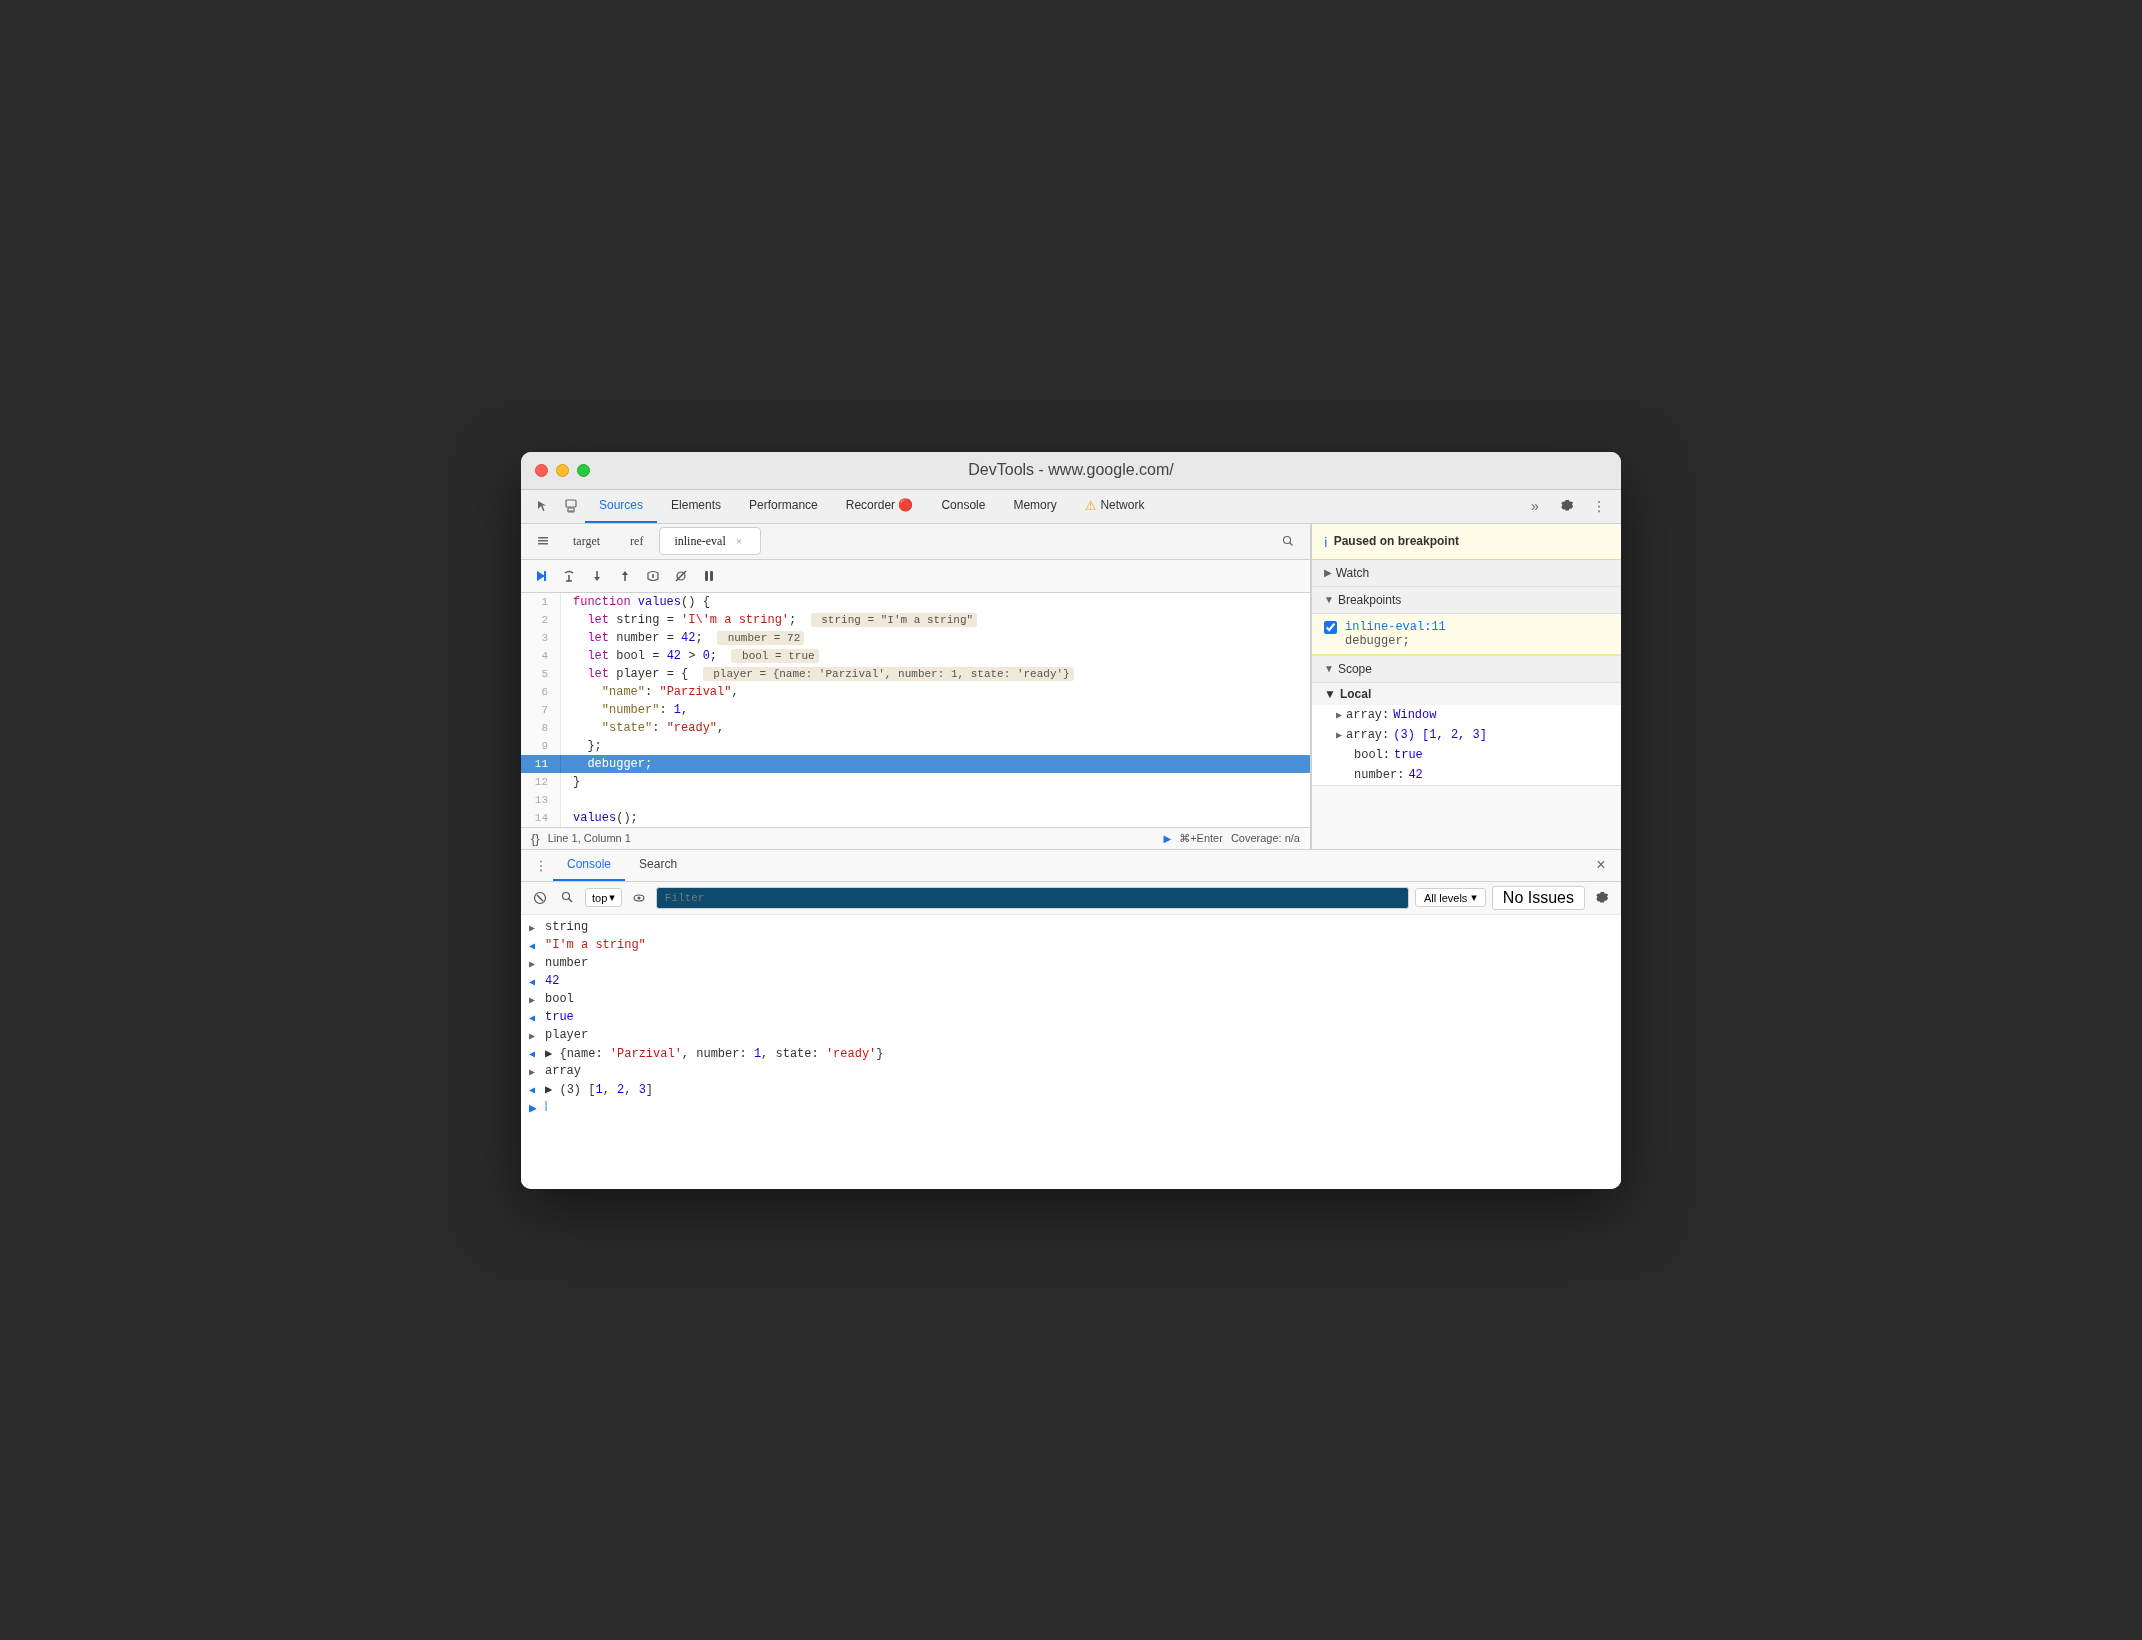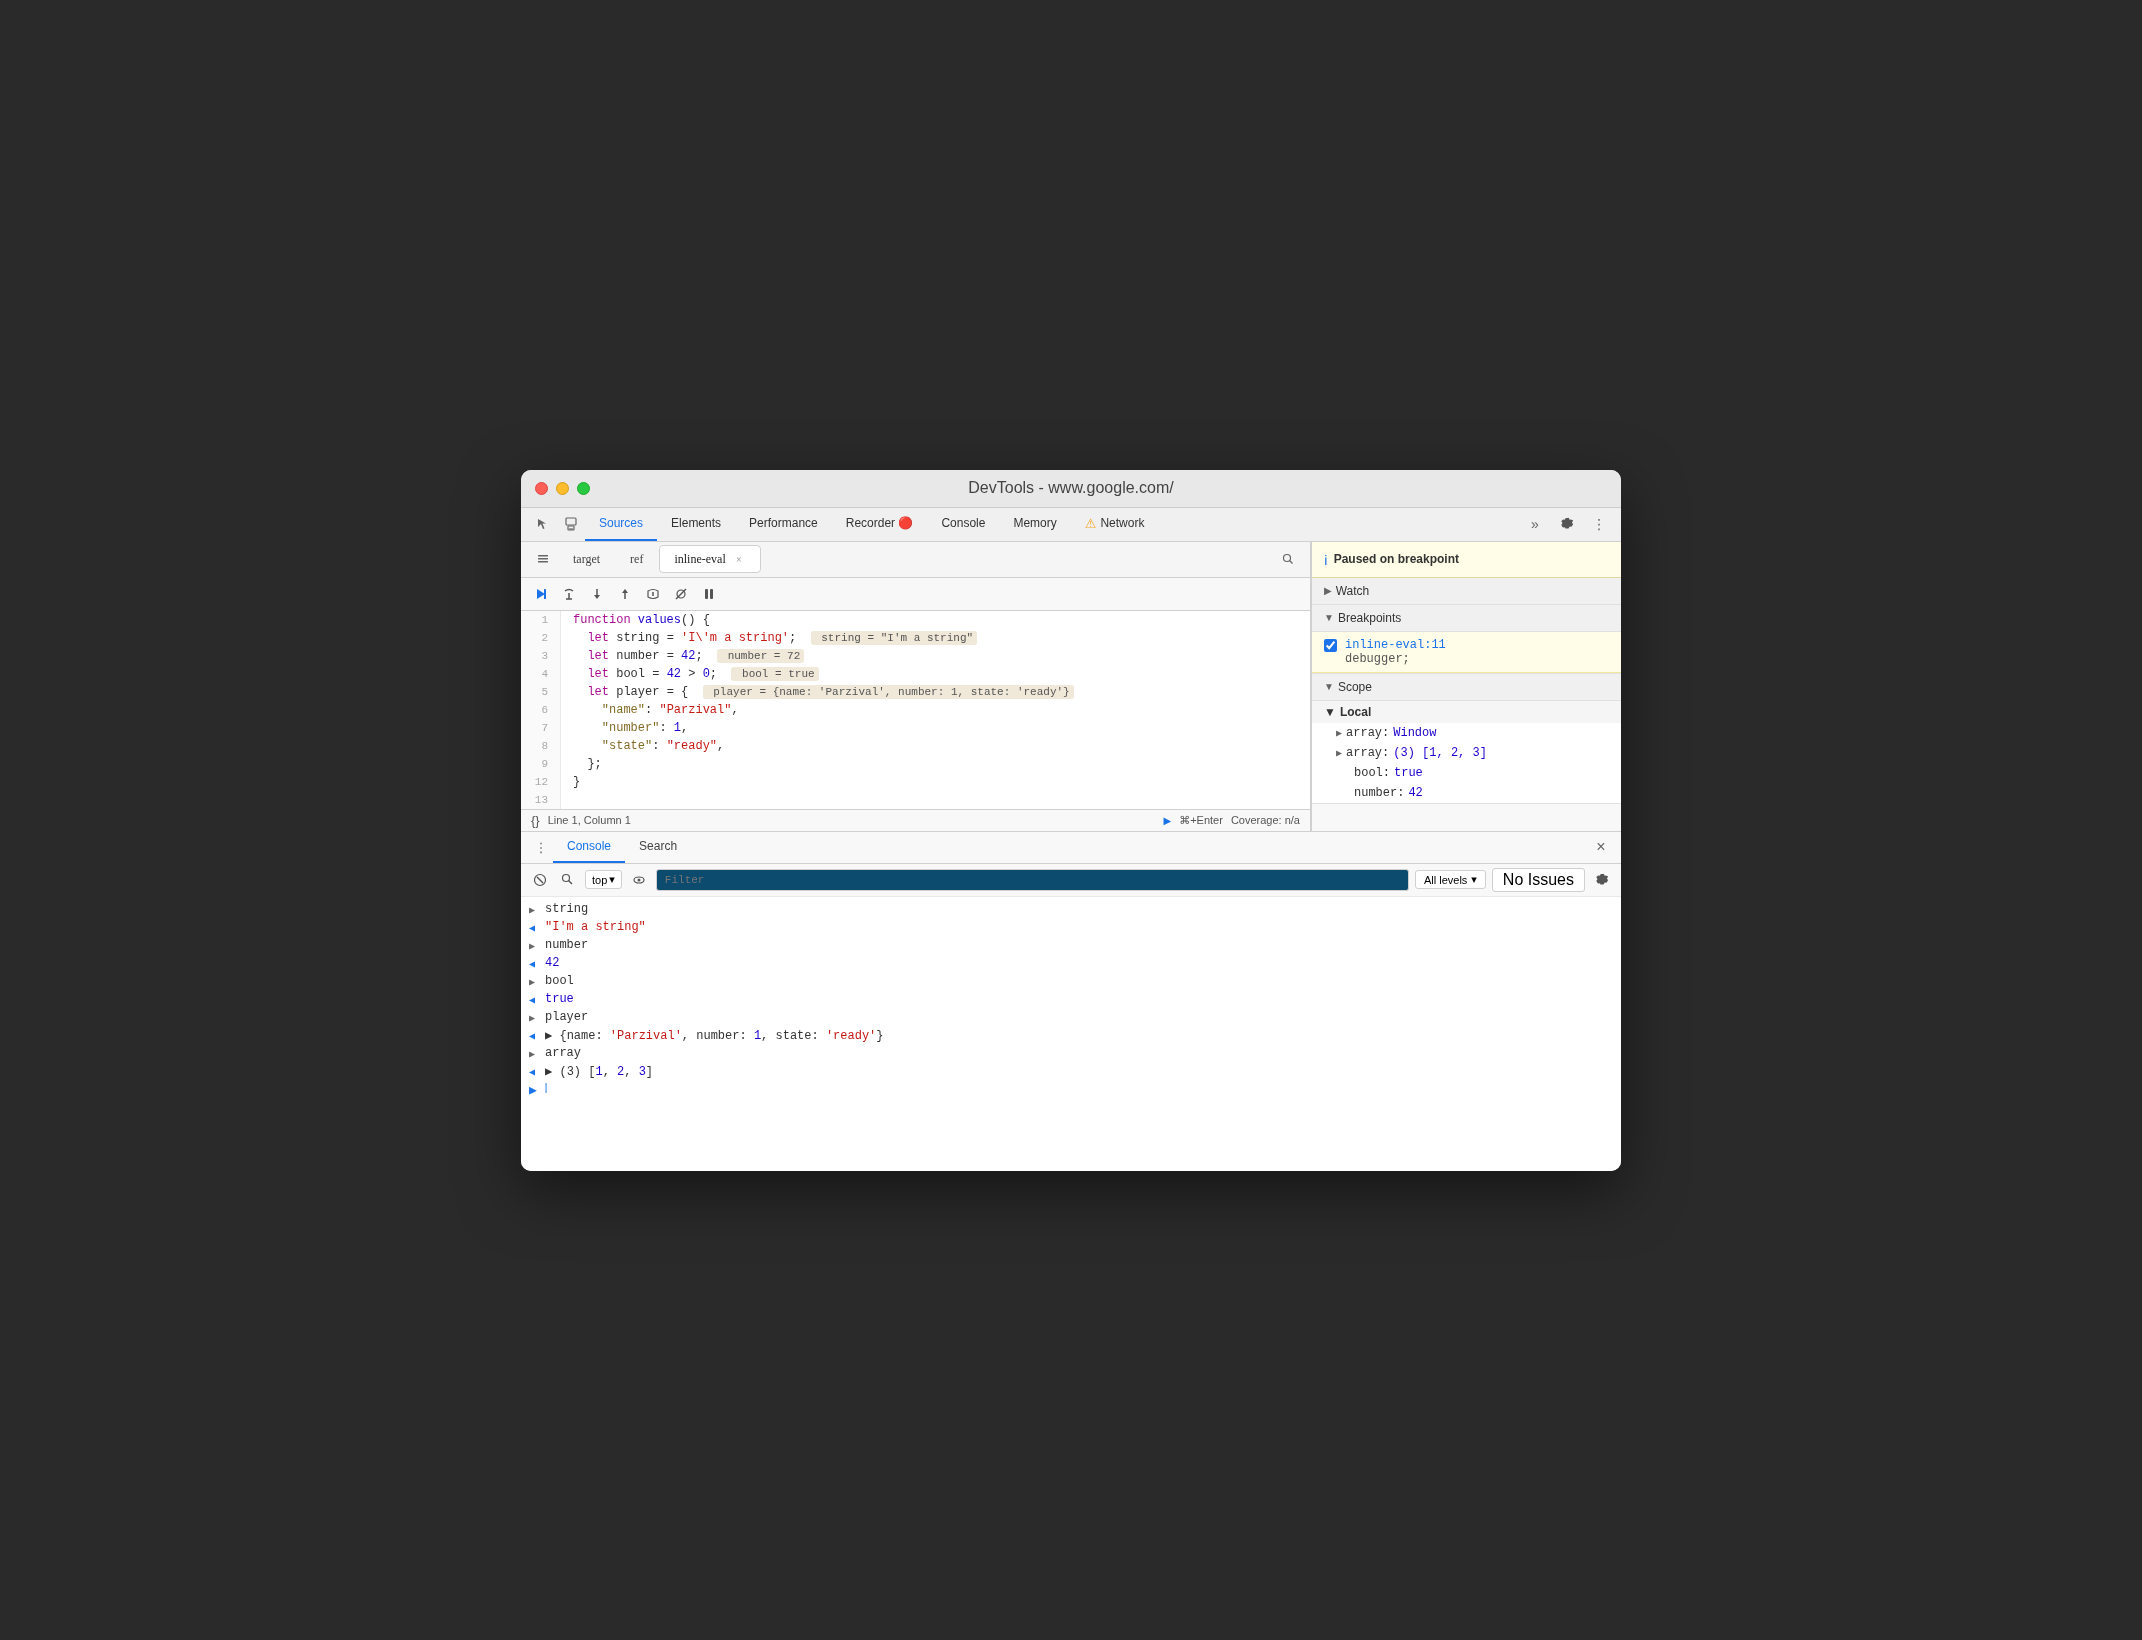"11" div.code-line { html: none -> <div> <div>11</div> <div> debugger;</div> </div> }
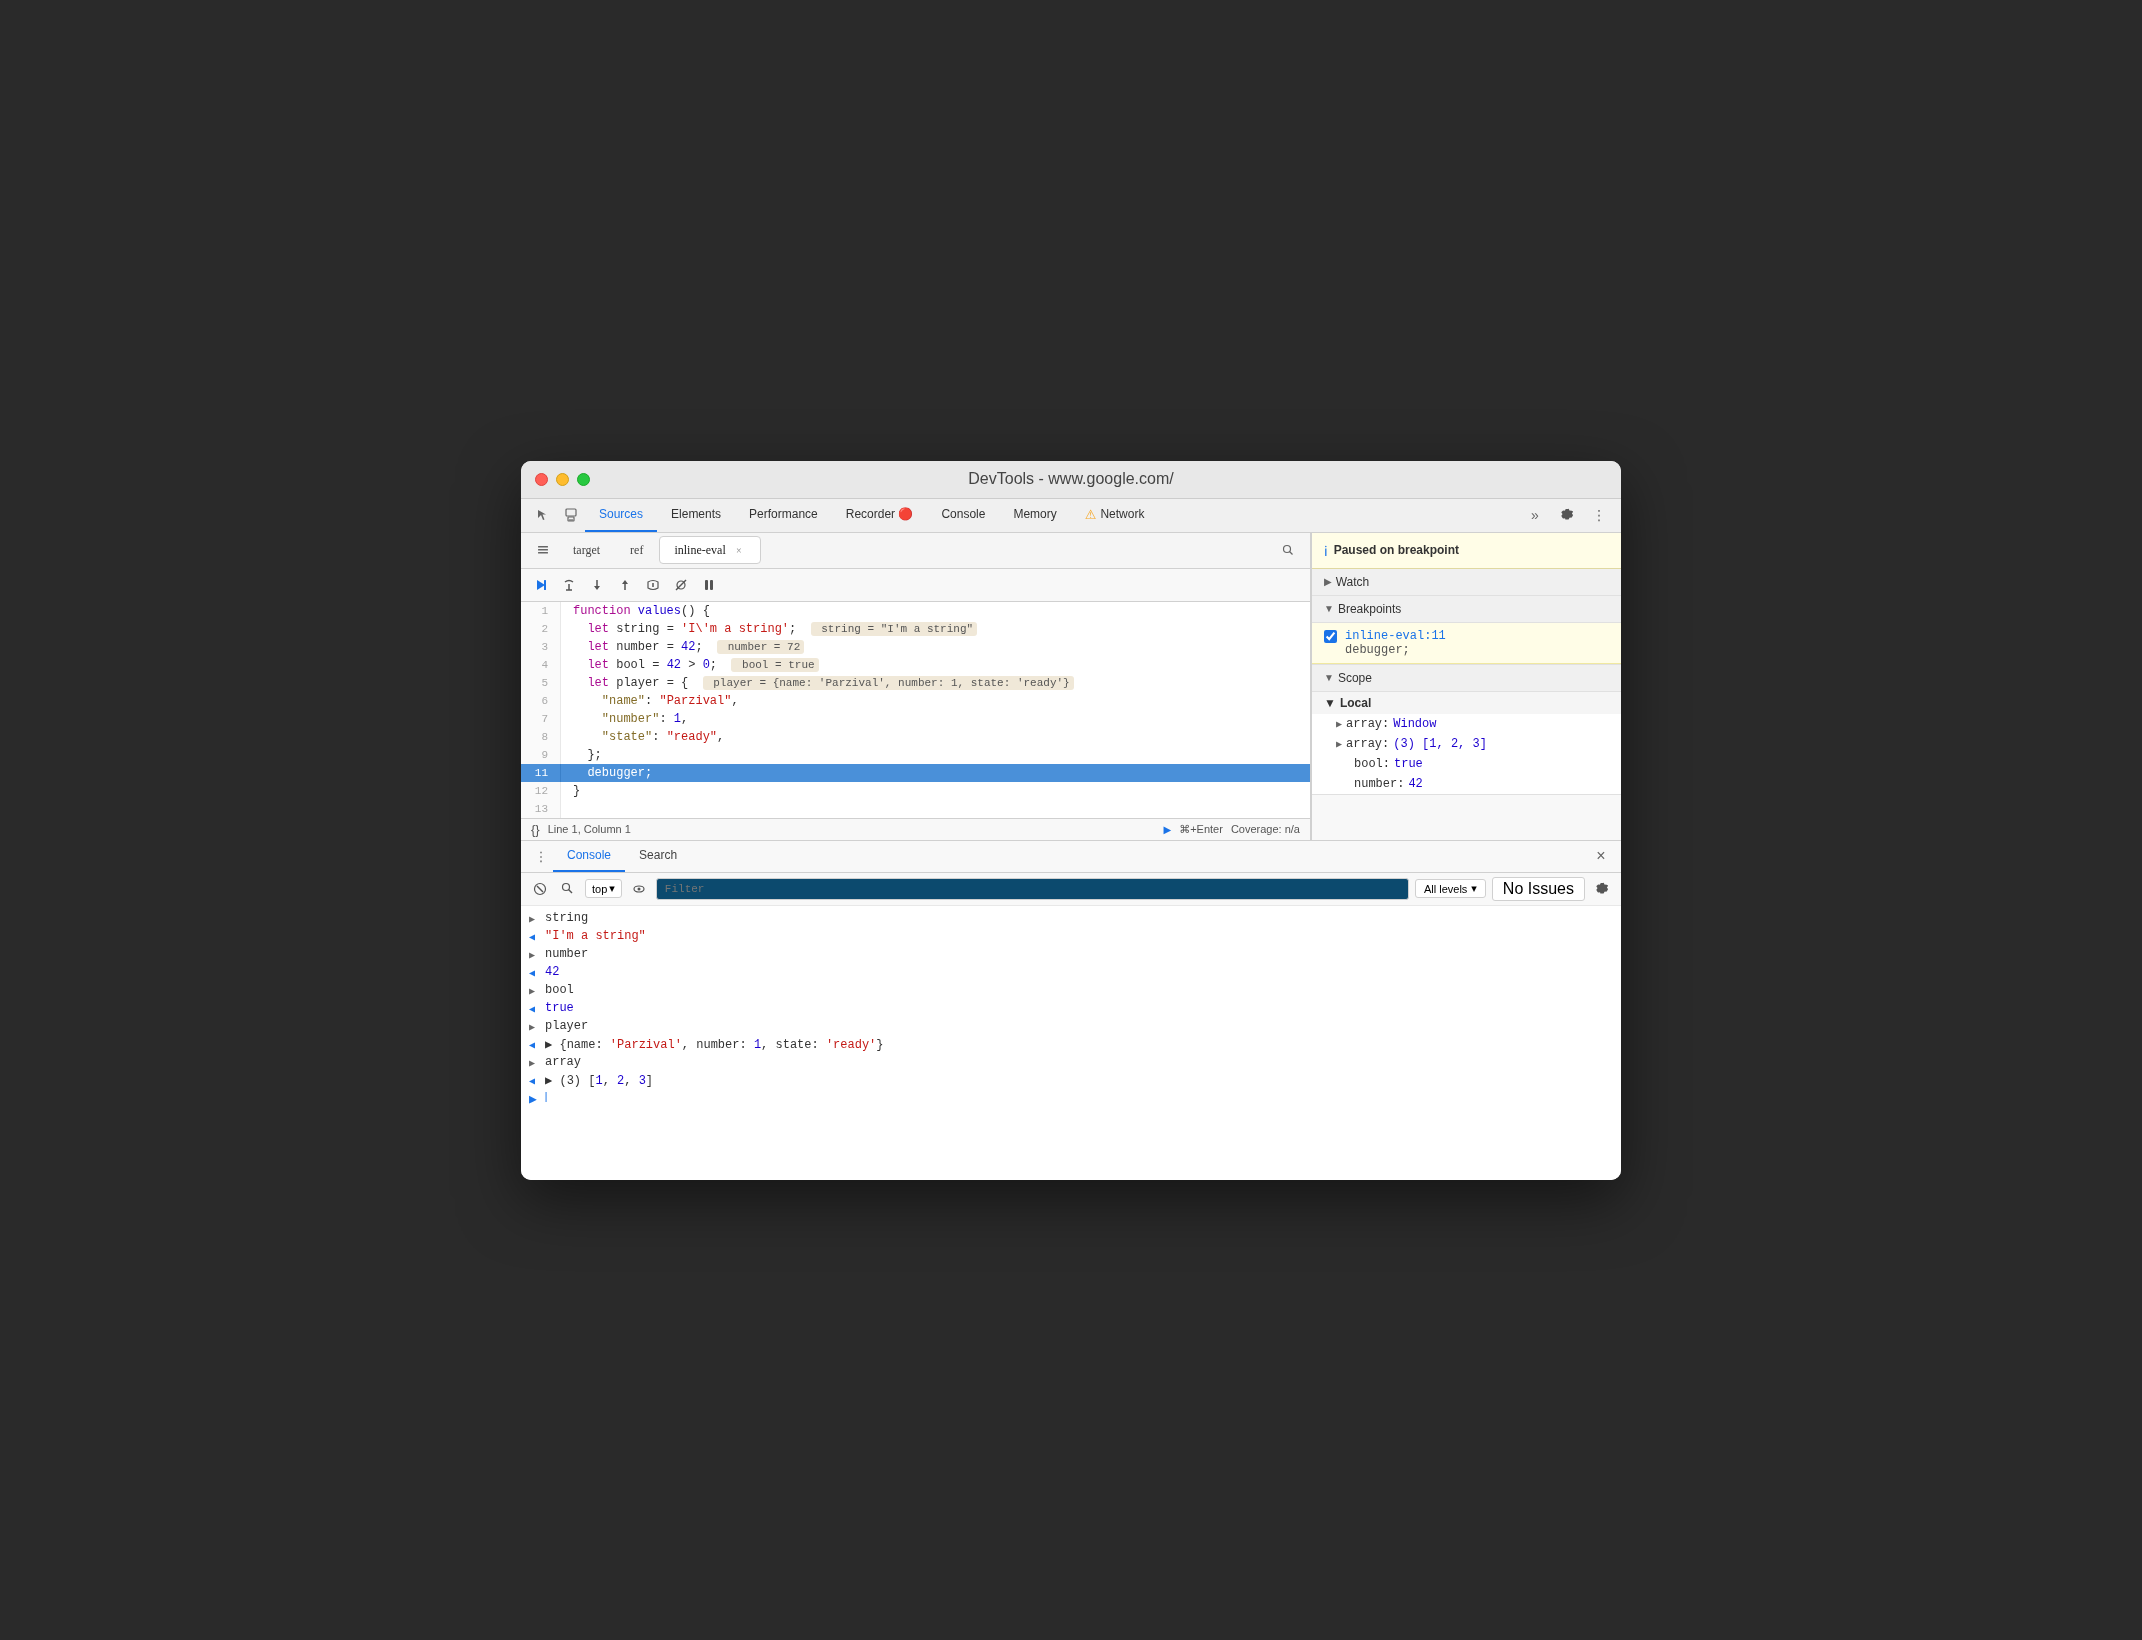"14" div.code-line { html: none -> <div> <div>14</div> <div><span>values</span>();</div> </div> }
